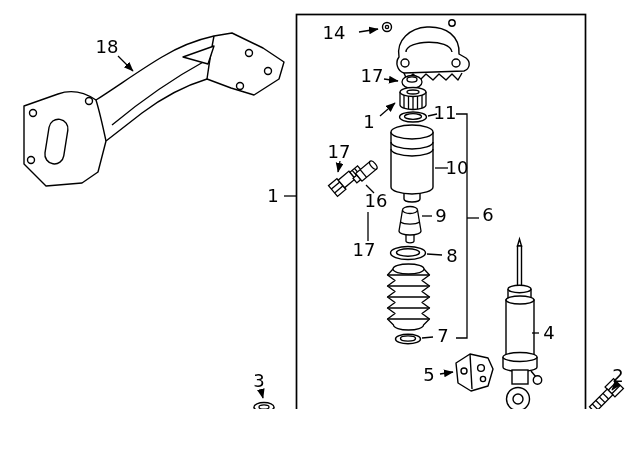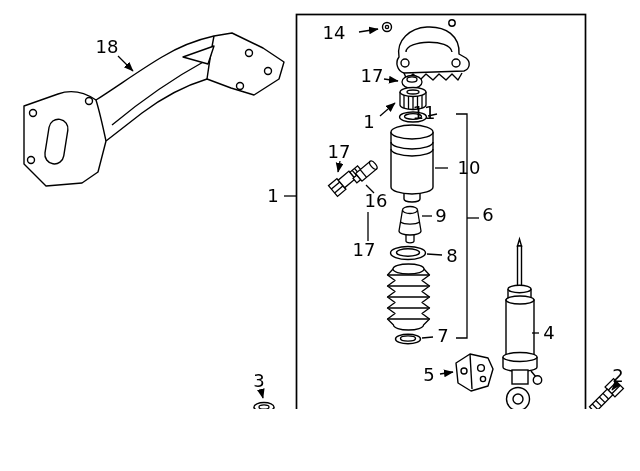"11" span.callout { left: 424px -> 445px }
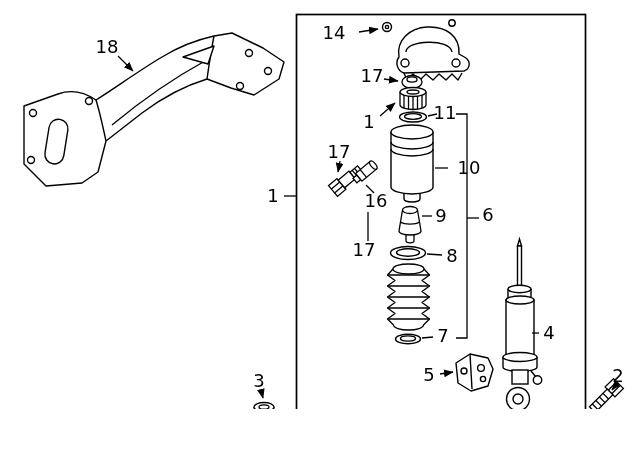"10" span.callout { left: 469px -> 457px }
